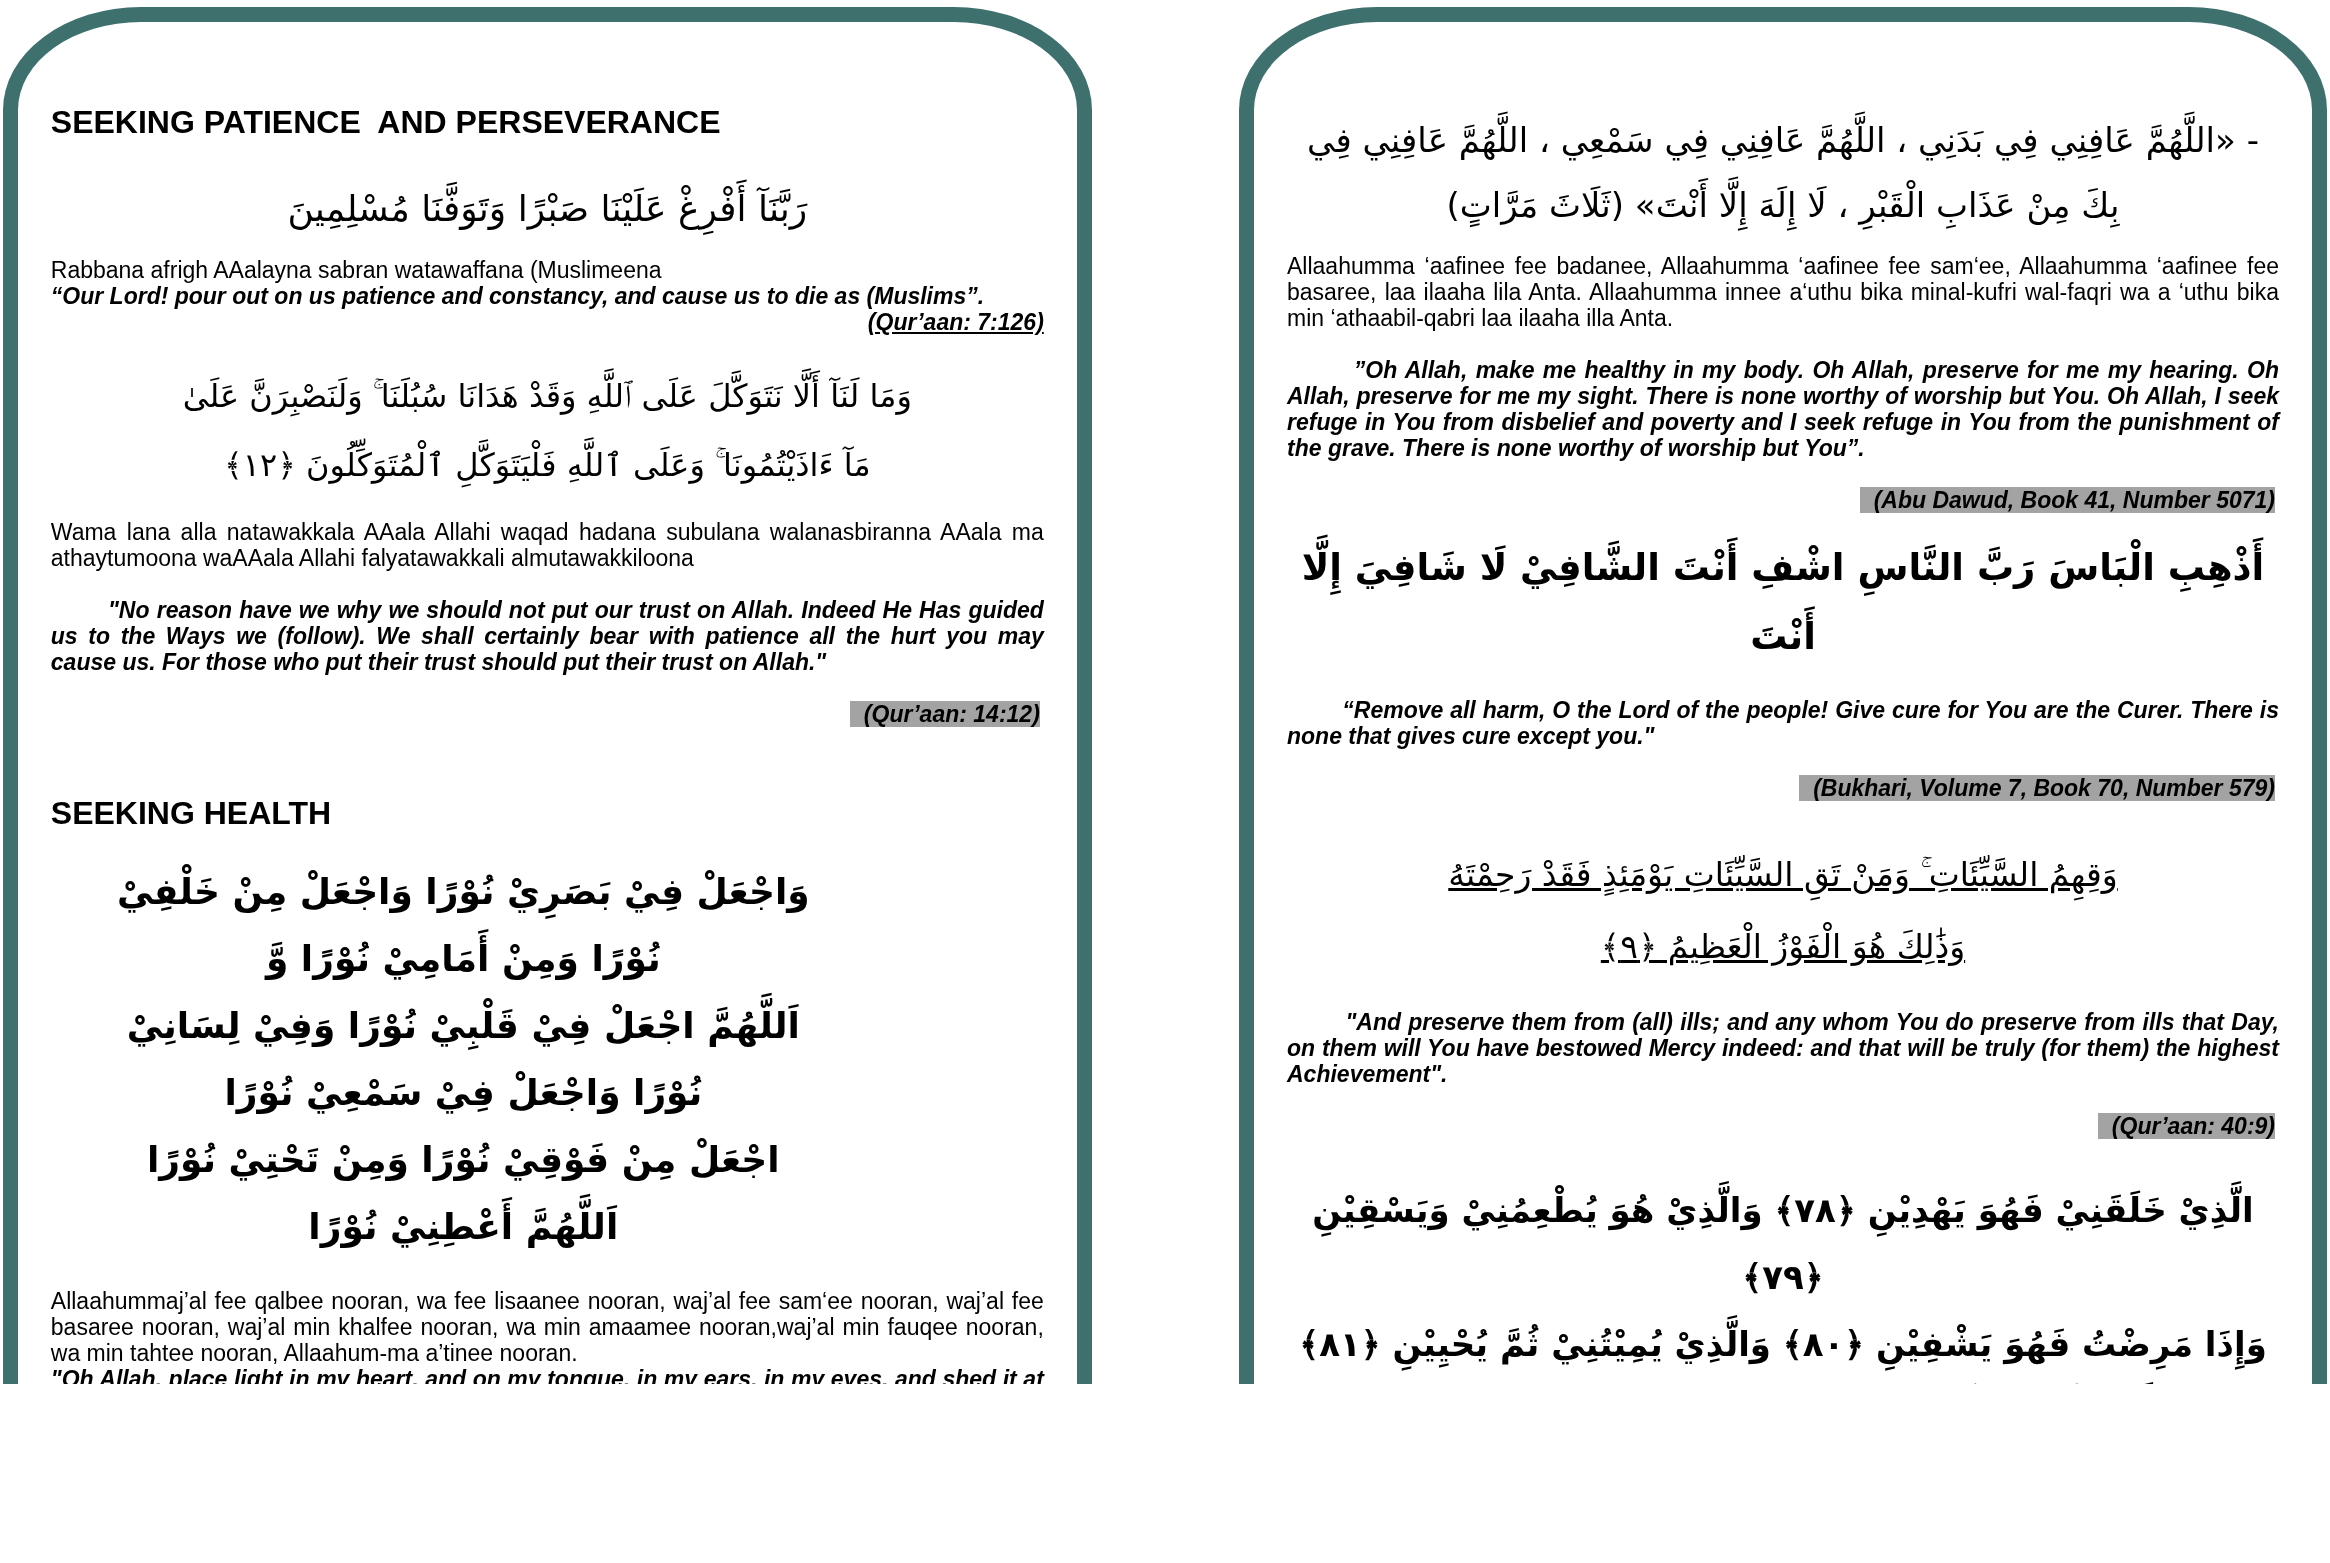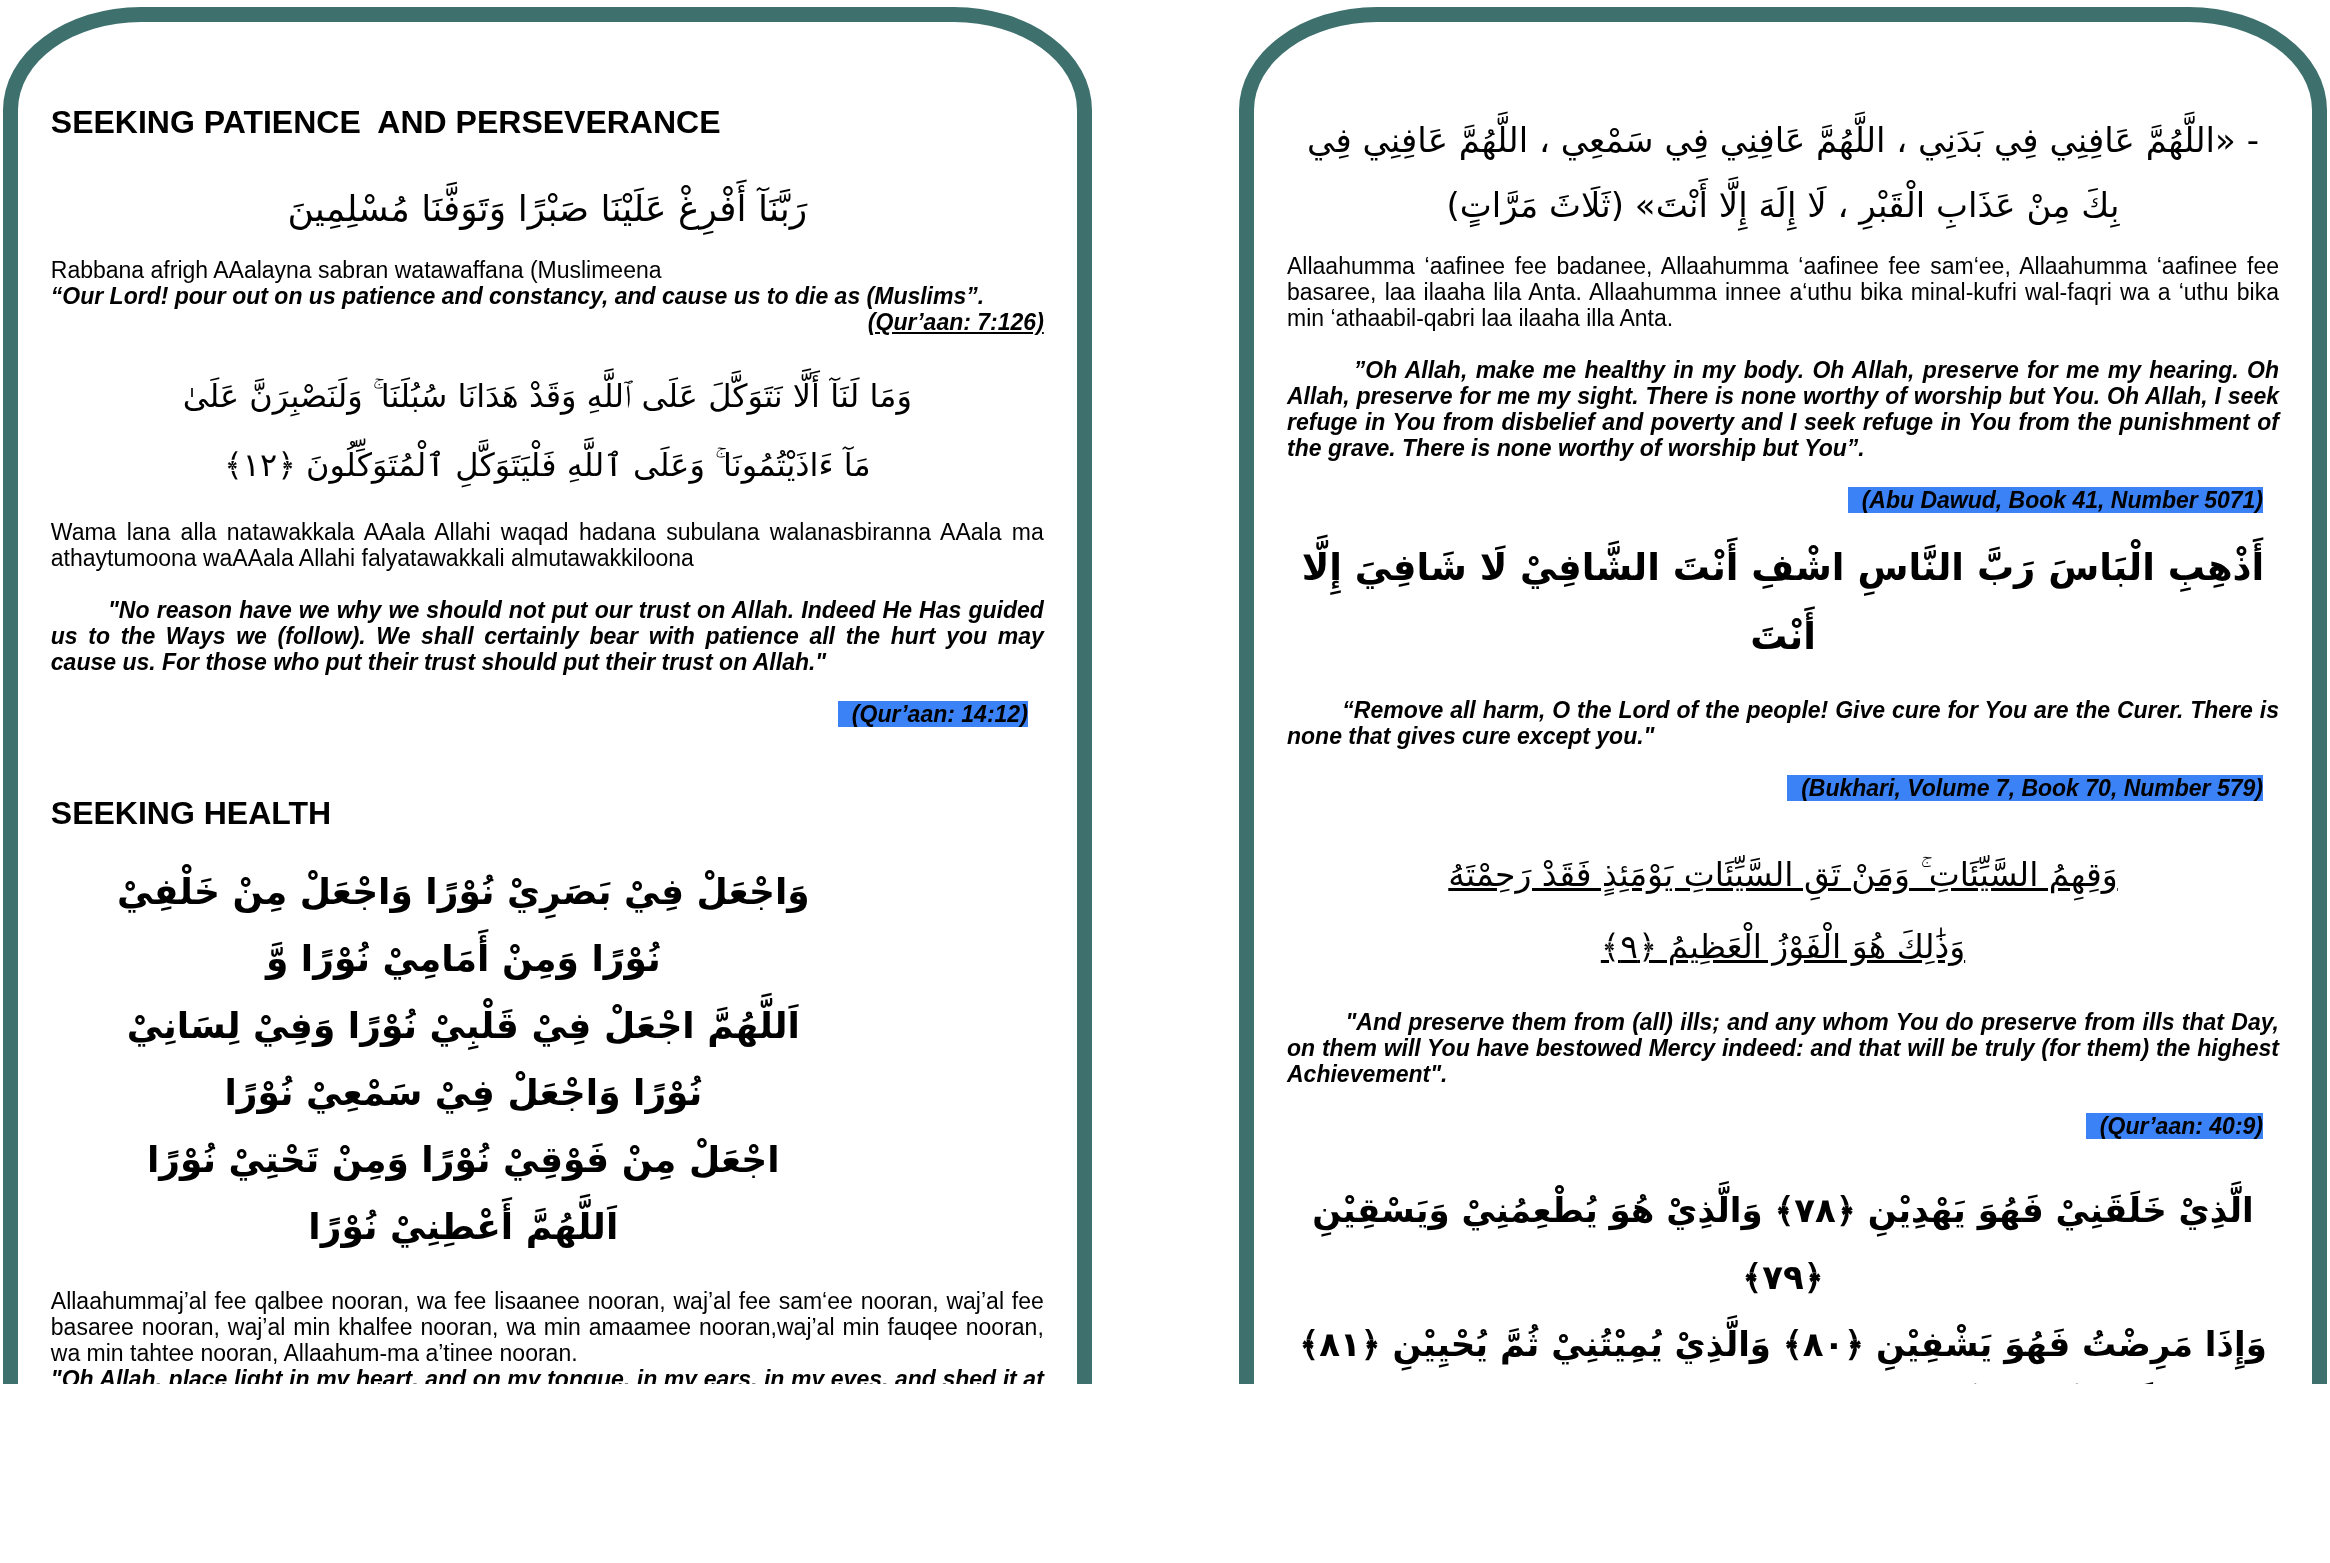"(Abu Dawud, Book 41, Number" .trans .cite { background: #3b82f6 -> #a3a3a3; right: 16px -> 4px }
